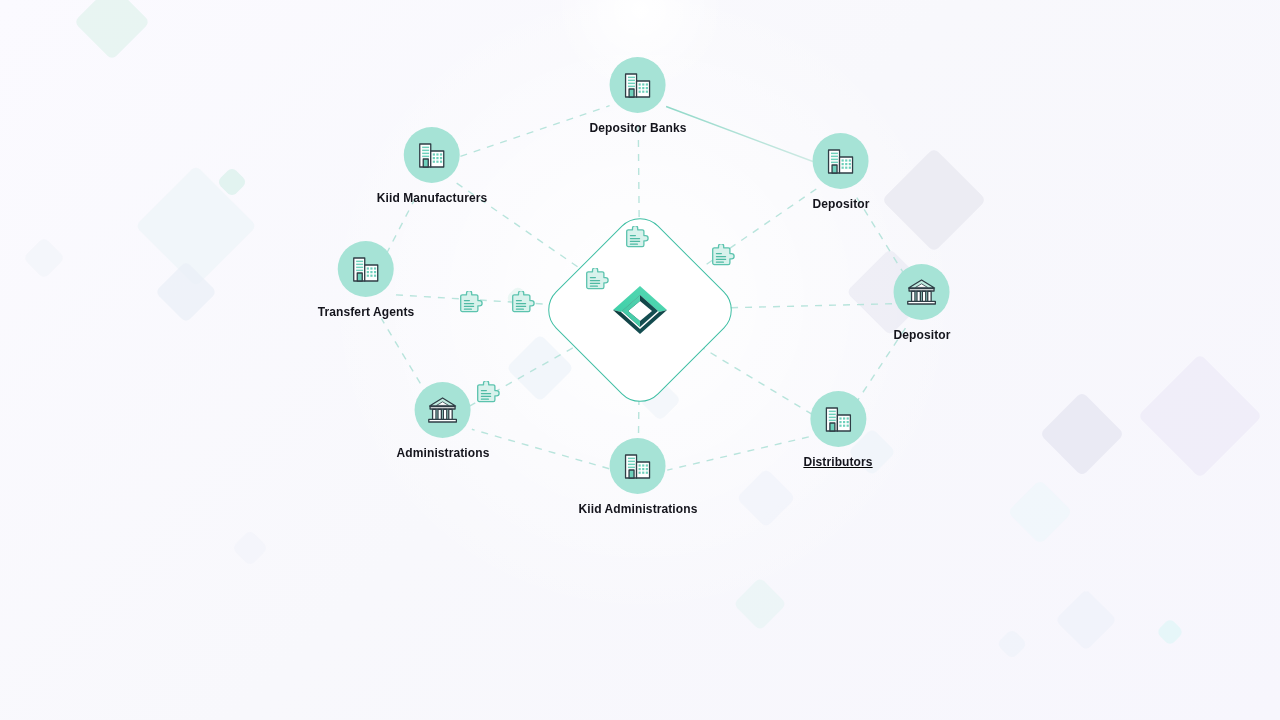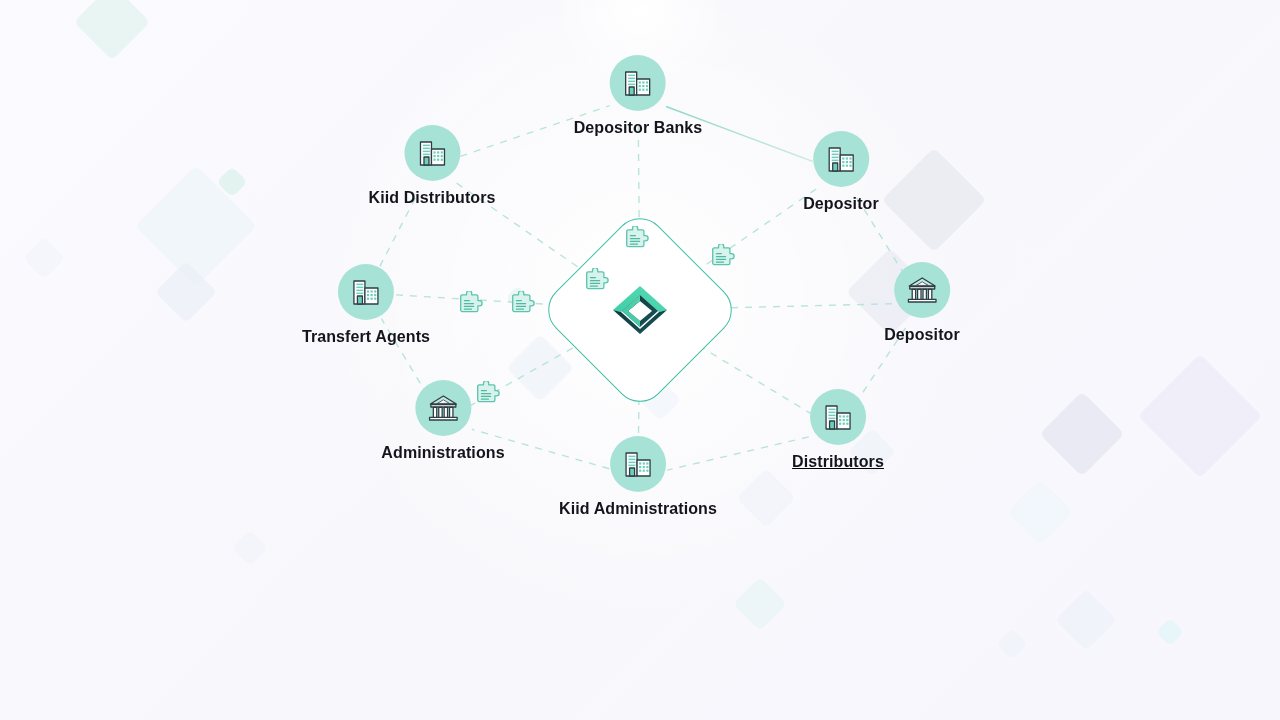"Depositor Banks" .node-label { font-size: 16px -> 12px }
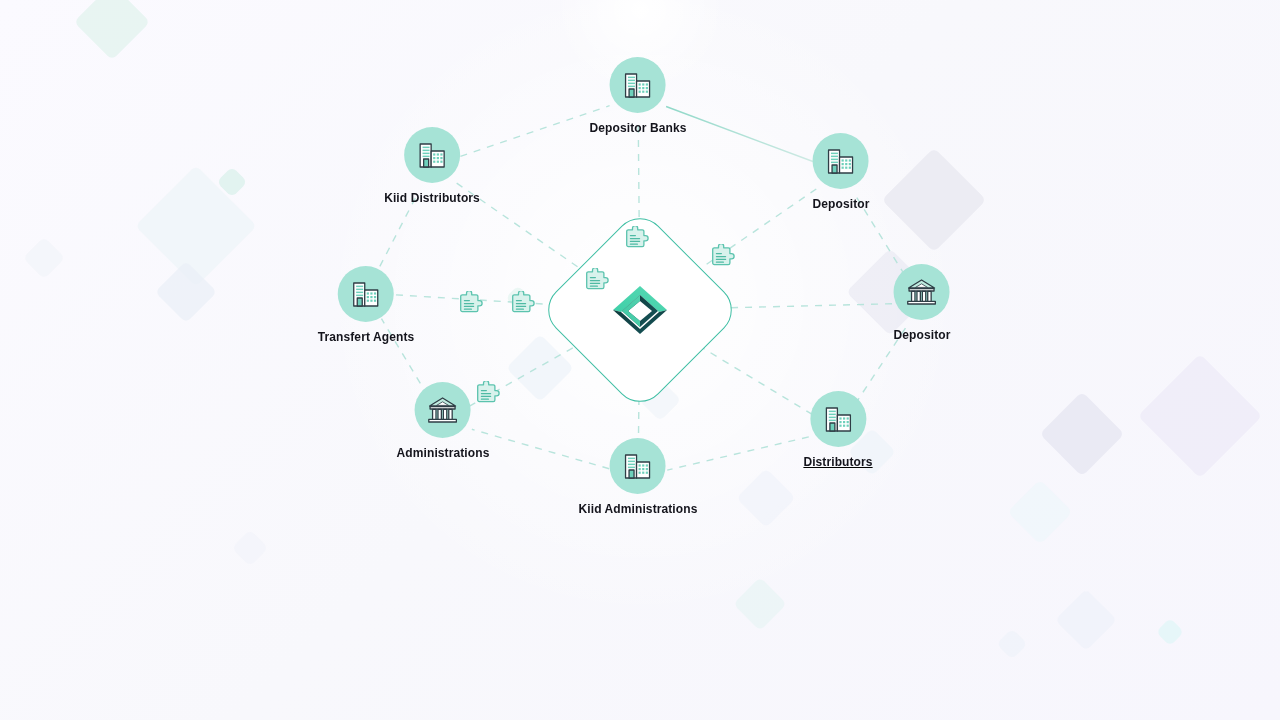"Kiid Distributors" div.node-label { text: Distributors -> Manufacturers }
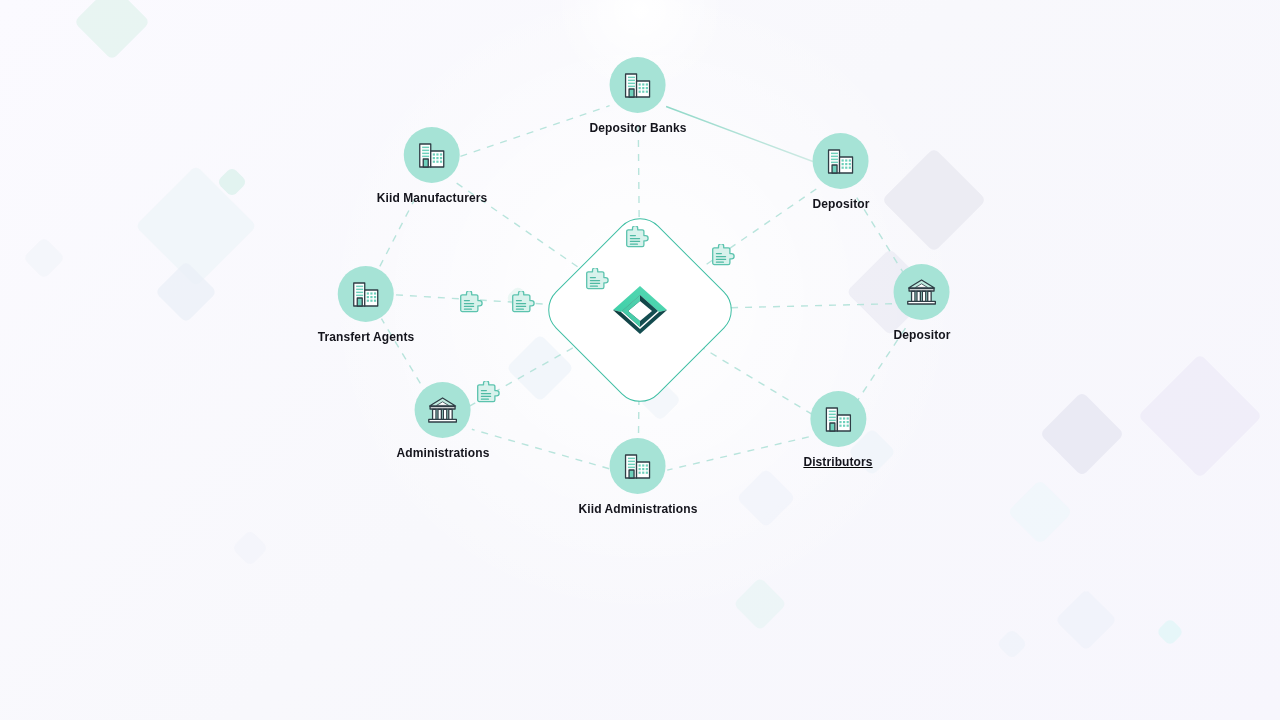"Transfert Agents" div.node { top: 305px -> 280px }
